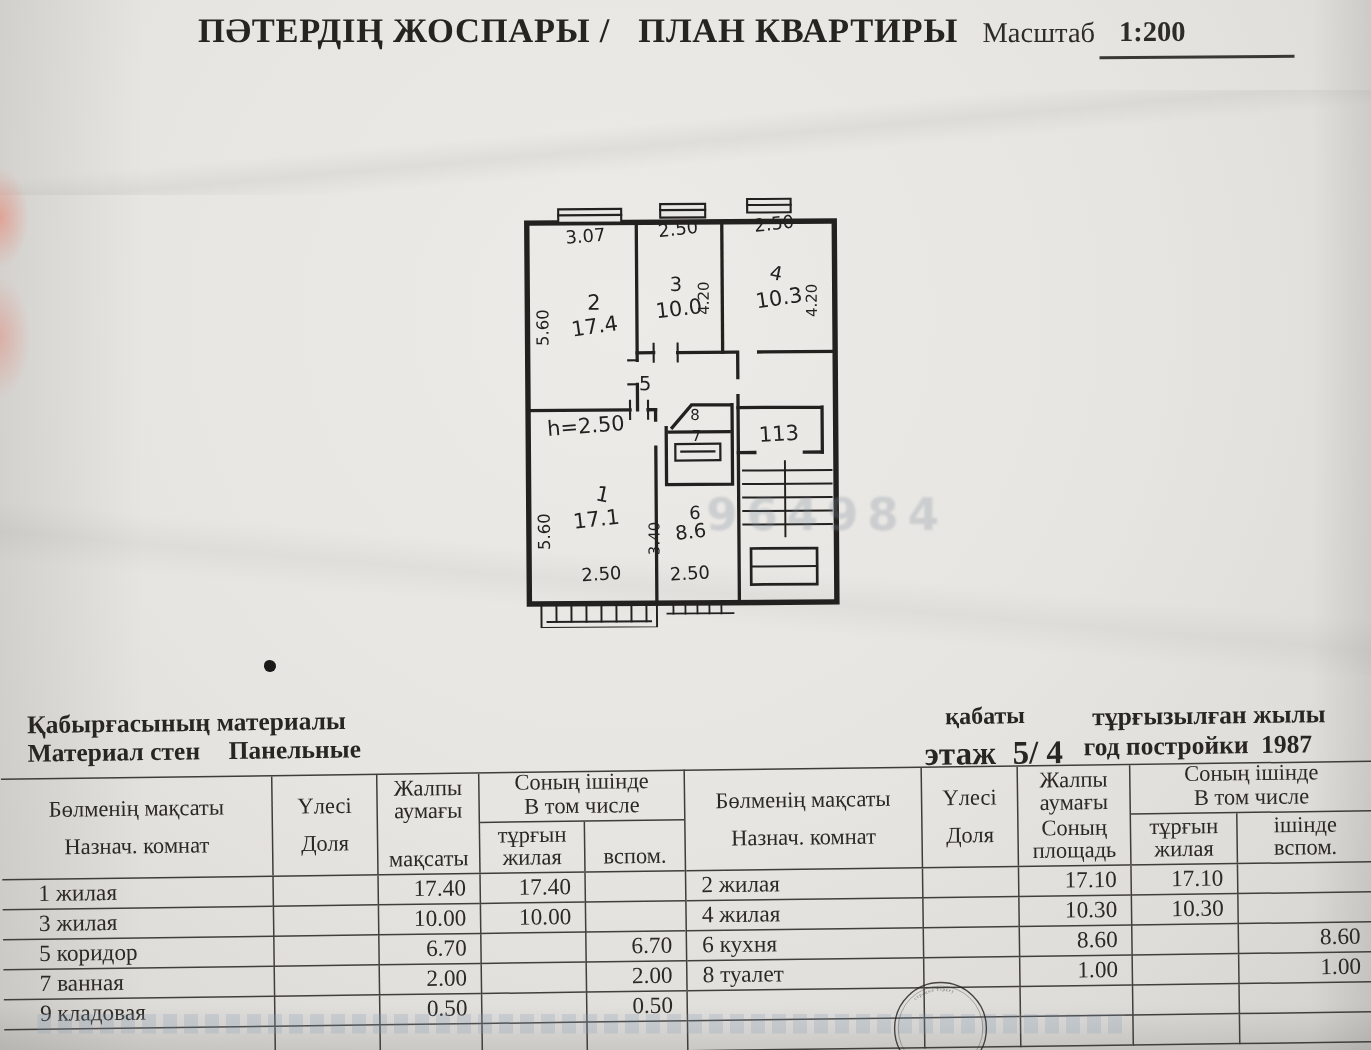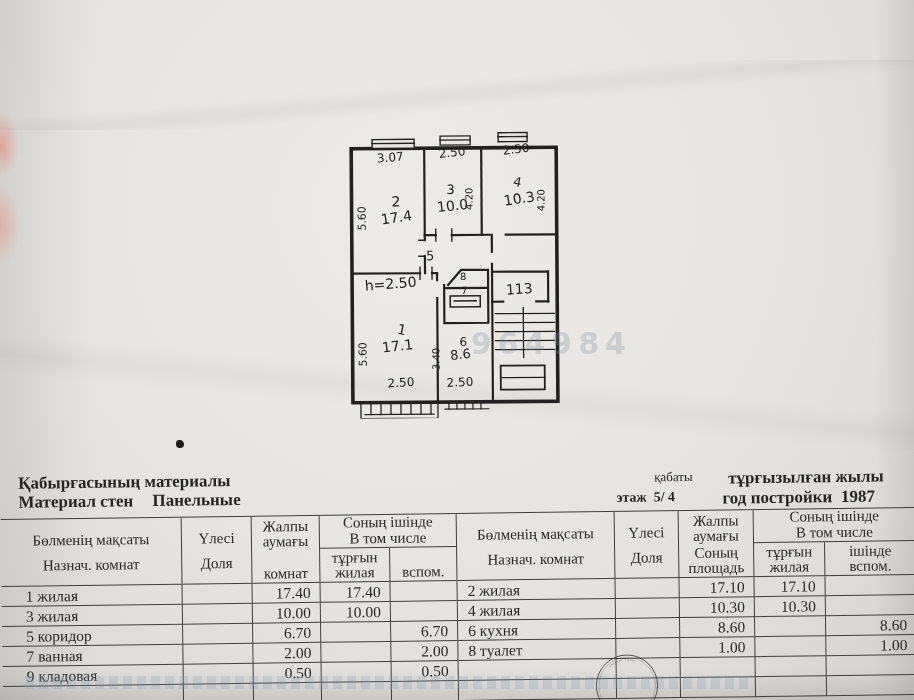"ПӘТЕРДІҢ ЖОСПАРЫ / ПЛАН КВАРТИРЫ" div { html: none -> <div> <div>ПӘТЕРДІҢ ЖОСПАРЫ / ПЛАН КВАРТИРЫ</div> <div>Масштаб</div> <div>1:200</div> <div></div> </div> }
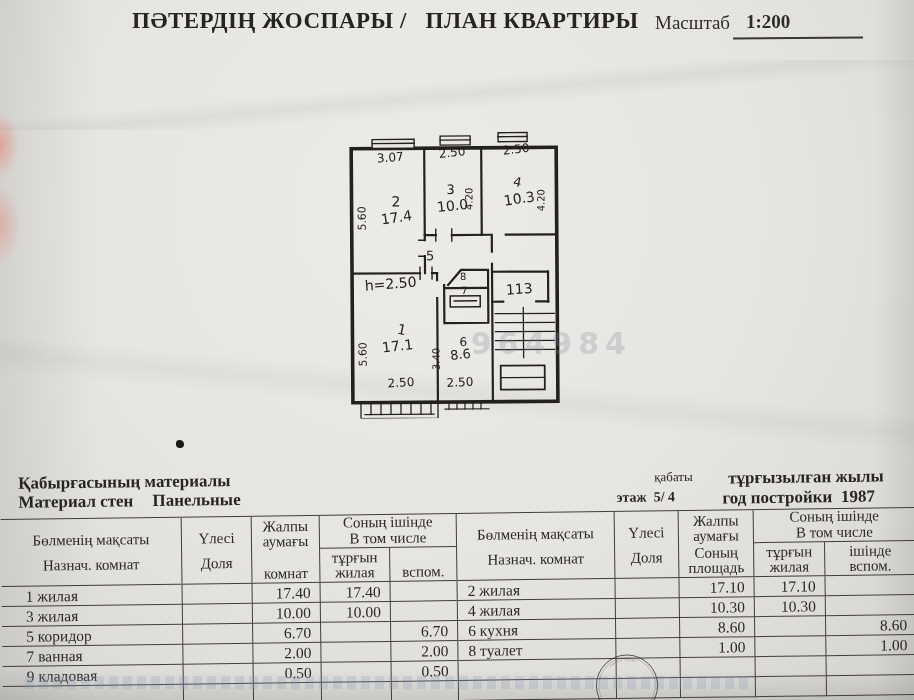"қабаты" #info-floor-kaz { font-size: 13px -> 16px; font-weight: 400 -> 700; left: 654px -> 630px }
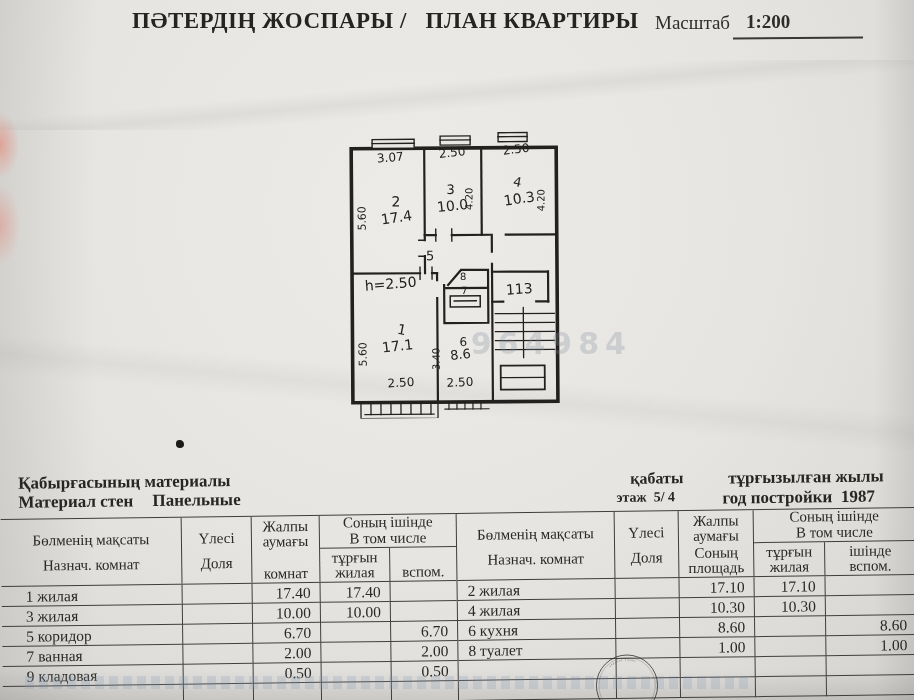"этаж 5/ 4" #info-floor-rus { font-size: 14px -> 22px }
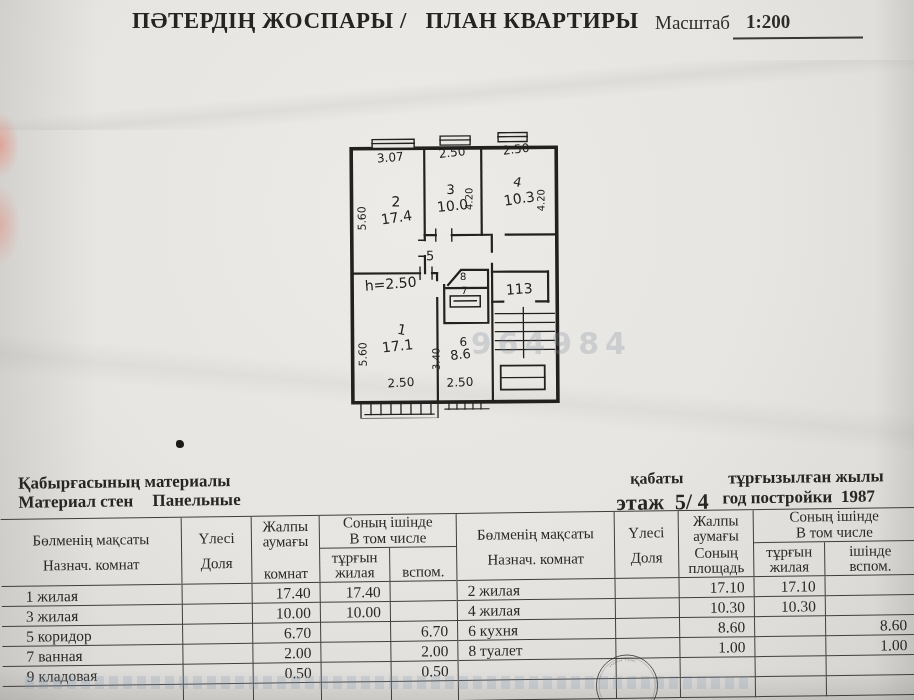"комнат" span { text: комнат -> мақсаты }
